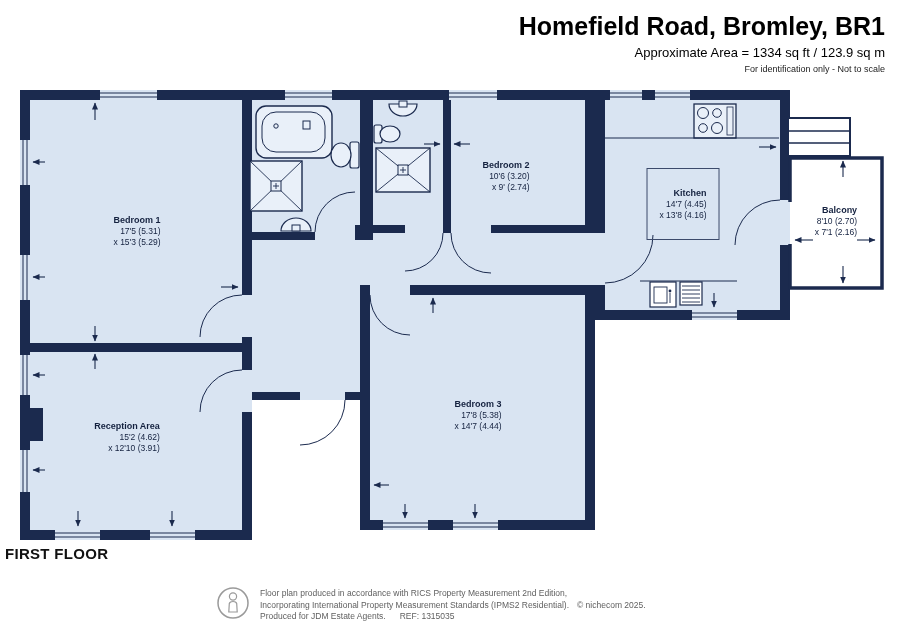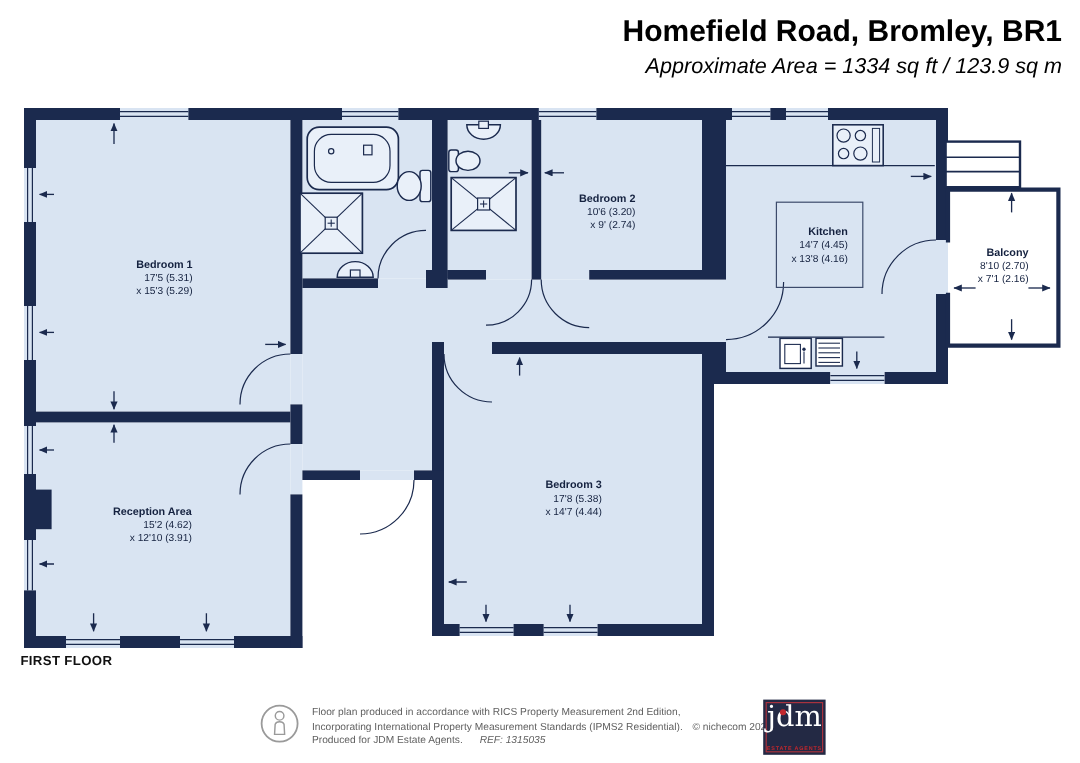"Approximate Area = 1334 sq" .hdr-area { font-size: 18px -> 13px; font-style: italic -> none }
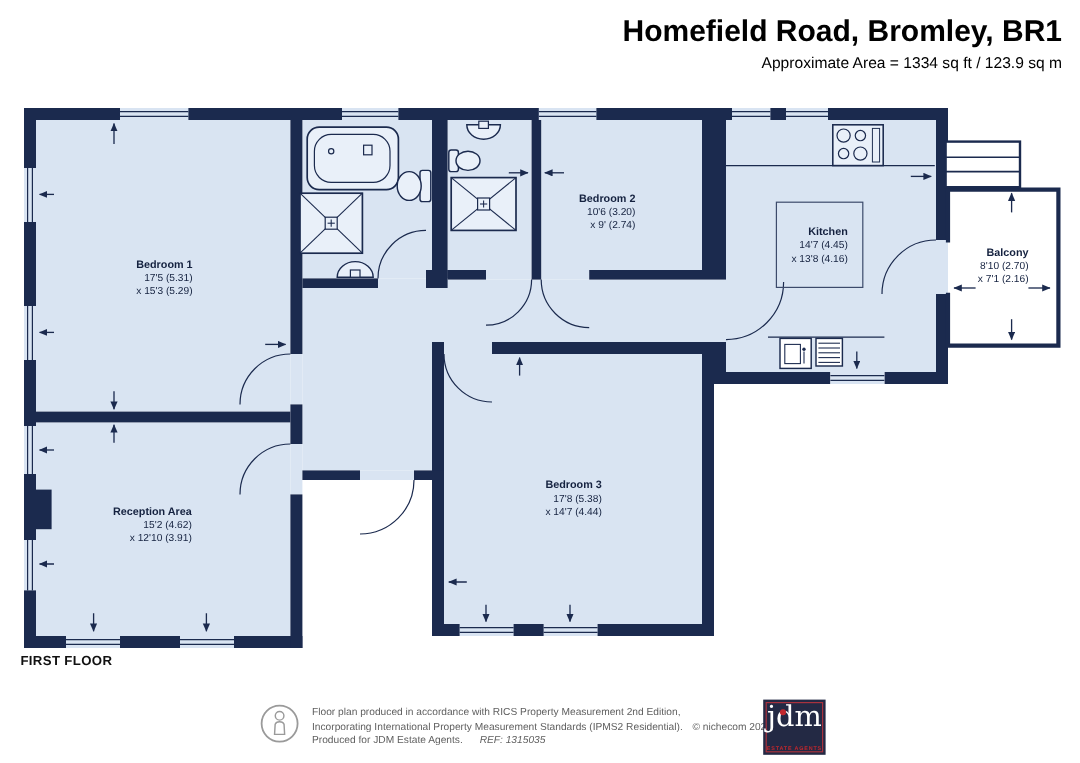"For identification only - Not" div.hdr-note { html: none -> <div>For identification only - Not to scale</div> }
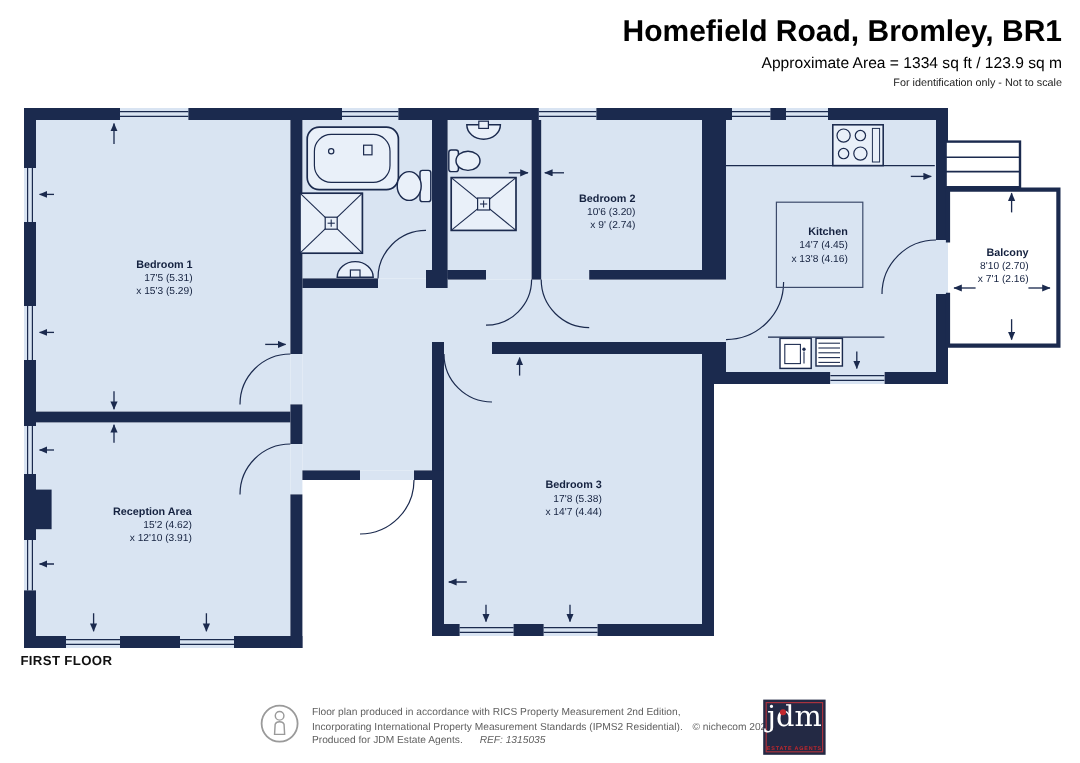"FIRST FLOOR" .floor-label { font-size: 11px -> 15px; left: 17px -> 5px }
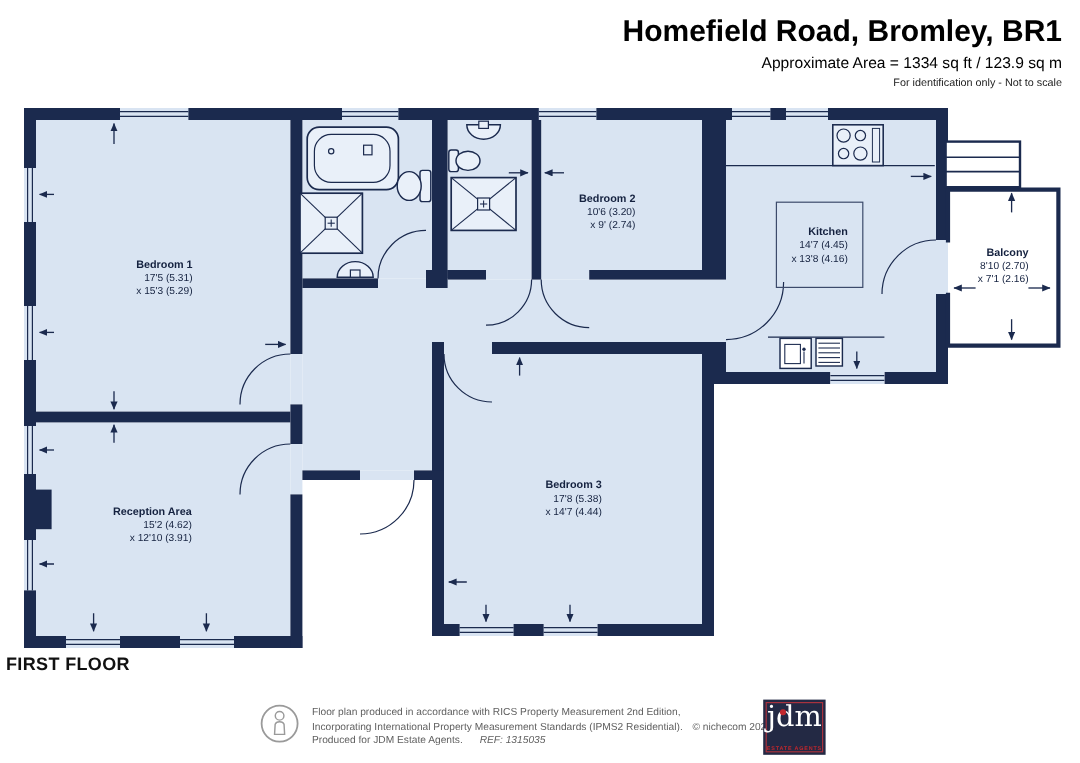"jdm" div.logo { html: <div> <div></div> <div>jdm</div> <div></div> <div>ESTATE AGENTS</div> </div> -> none }
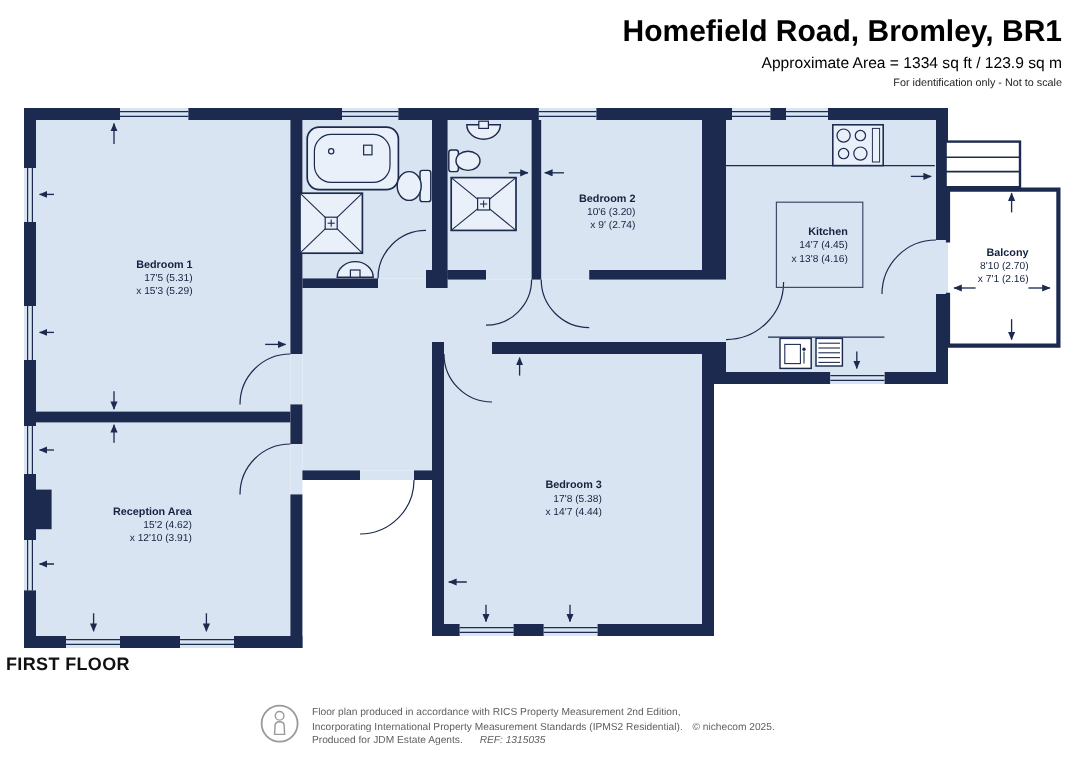"REF: 1315035" .ref { font-style: italic -> none }
